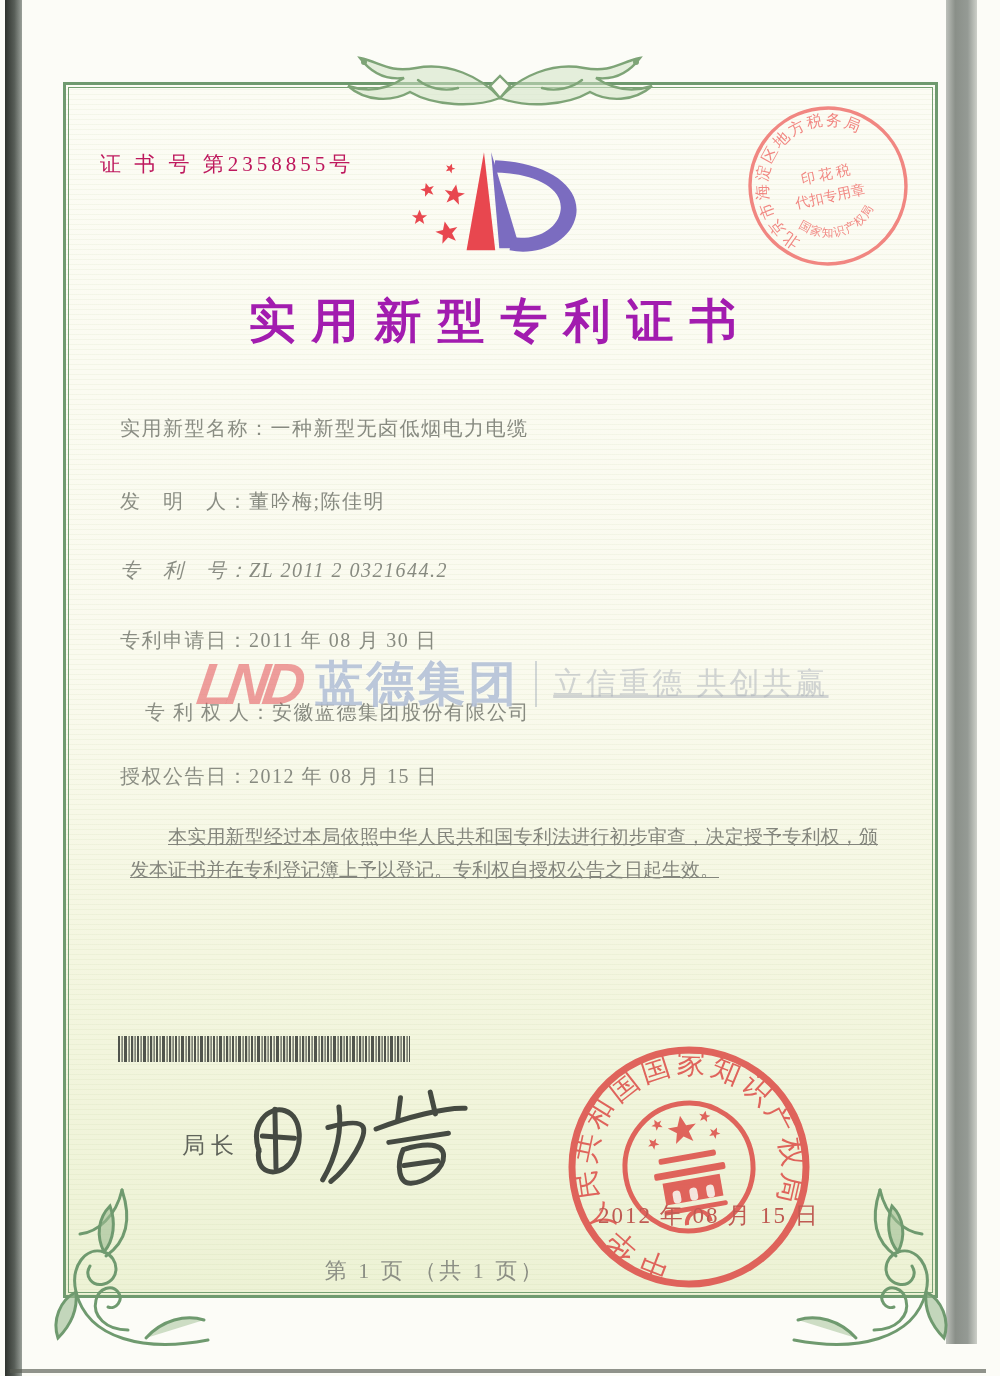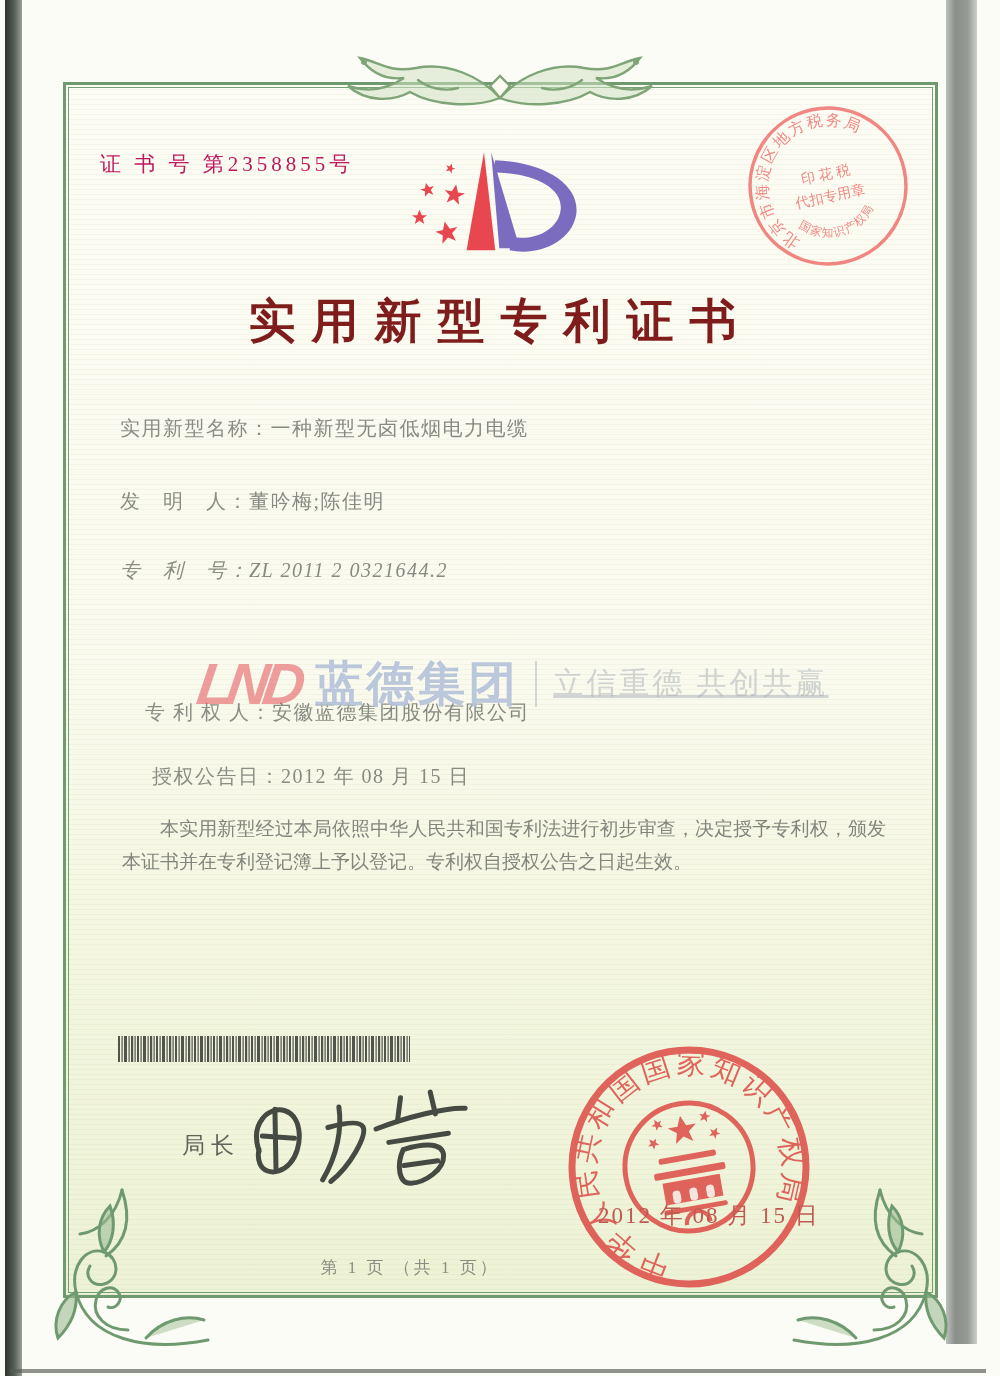"实用新型专利证书" .title { color: #7f1d1d -> #a21caf }
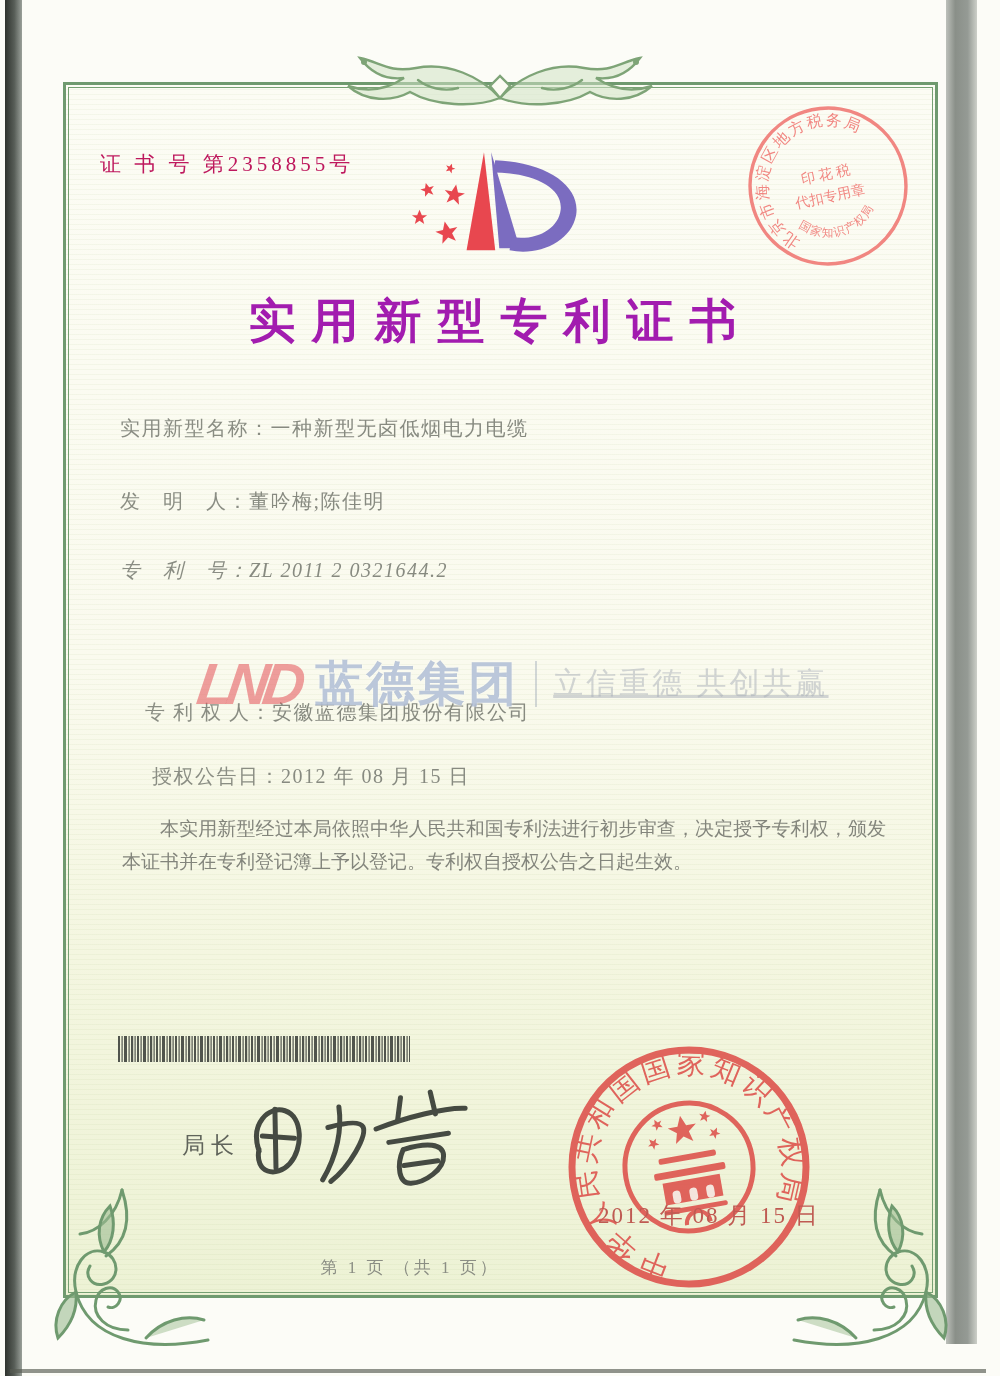"专利申请日：2011 年 08 月 30" div.field { html: none -> <div> <span>专利申请日：</span><span>2011 年 08 月 30 日</span> </div> }
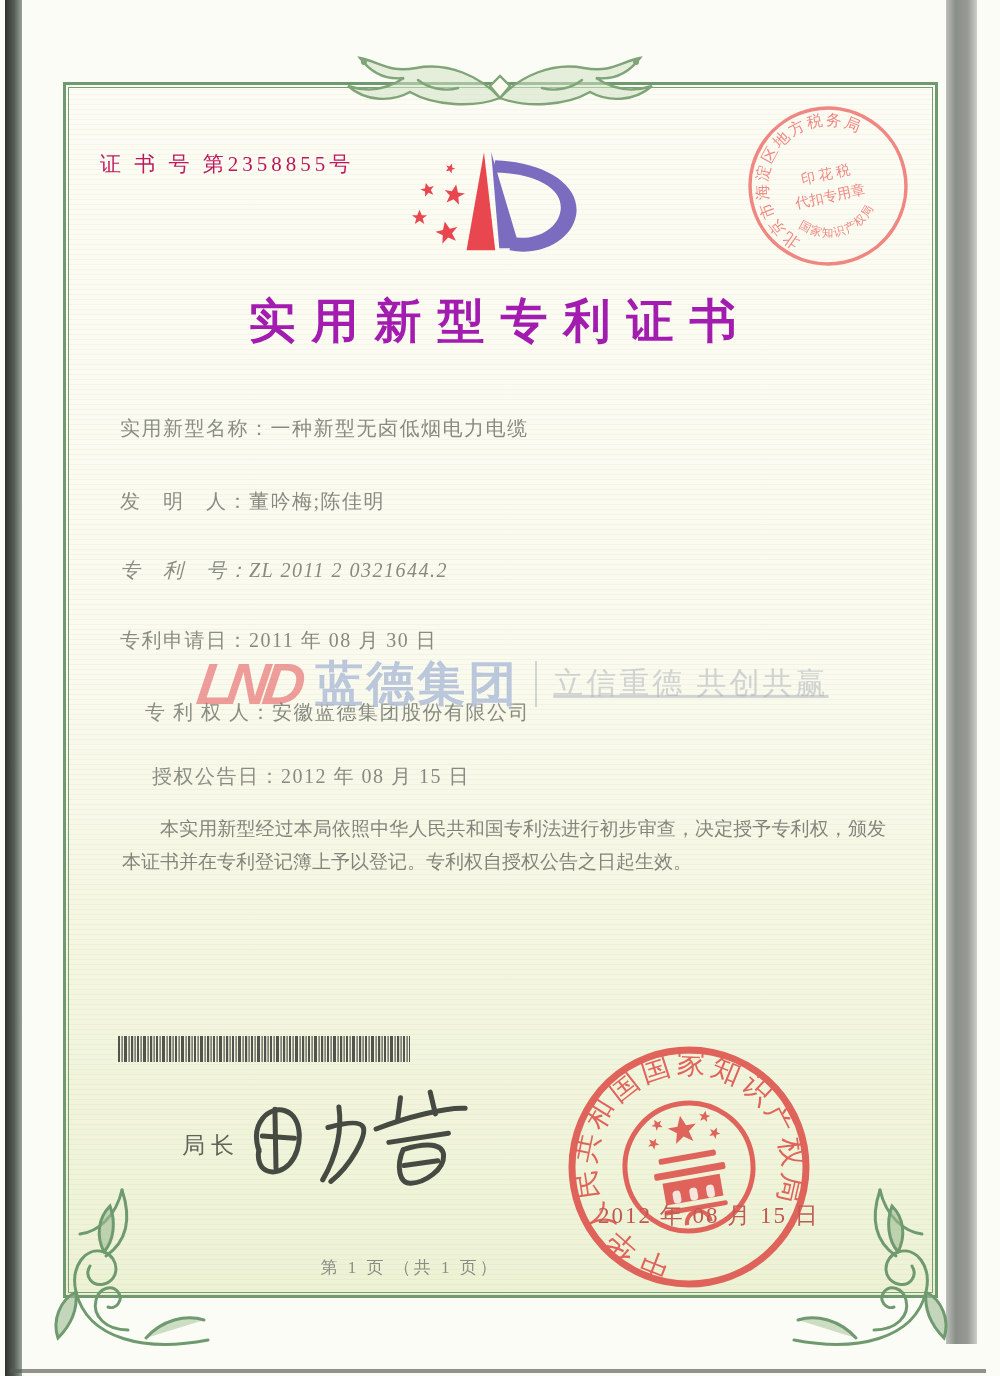"授权公告日：2012 年 08 月 15" div.field { margin-left: 32px -> none }
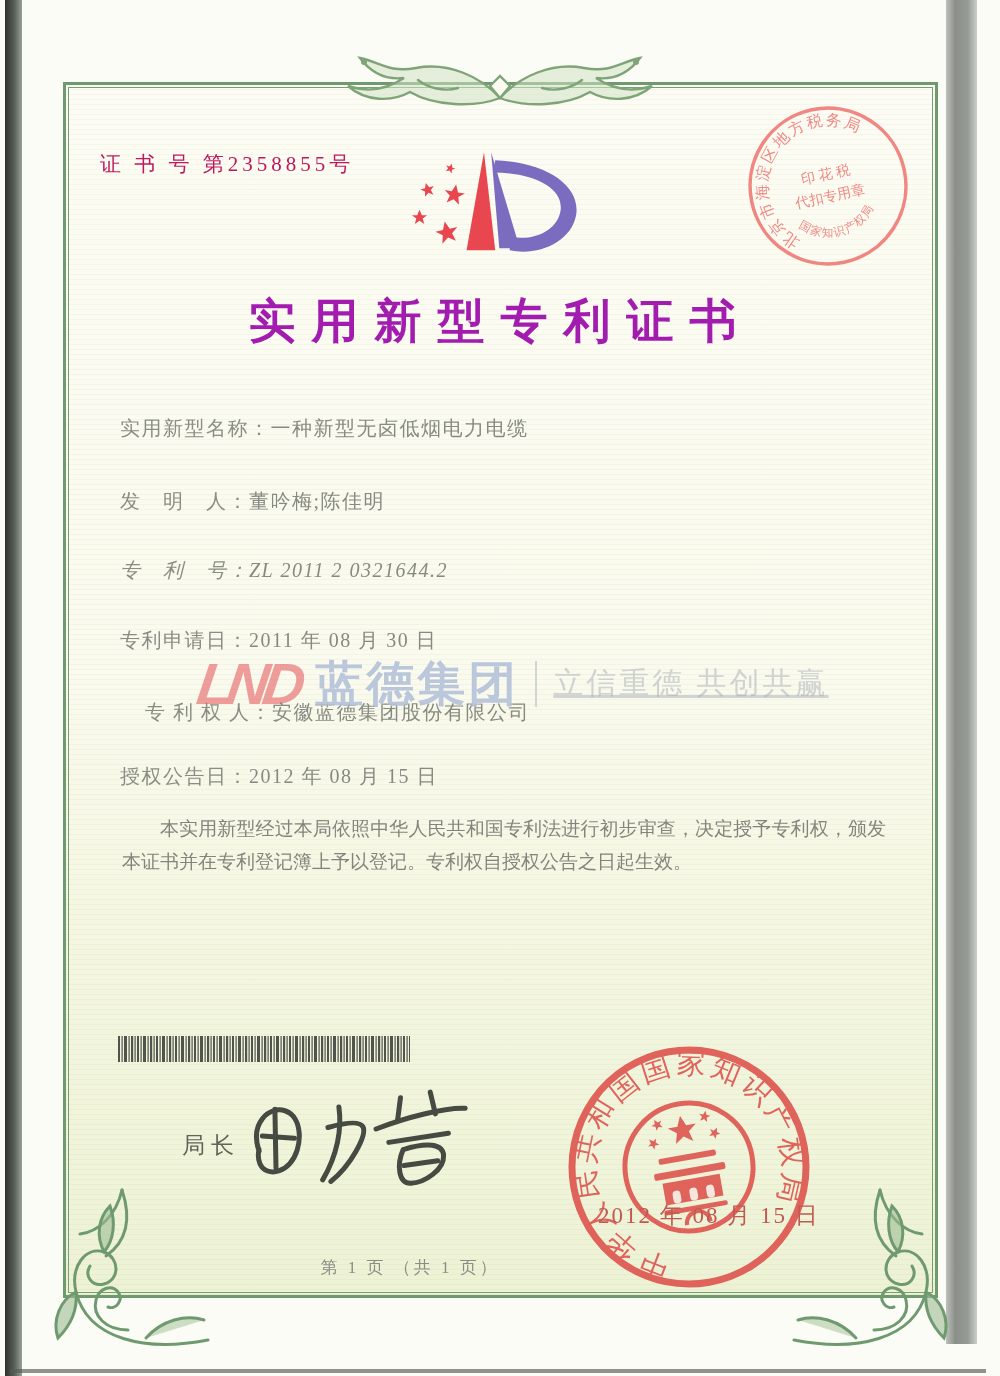"本实用新型经过本局依照中华人民共和国专利法进行初步审查，决定授予专利权，颁发本证" .body-text p { margin: 4px -> 12px; text-decoration: none -> underline }
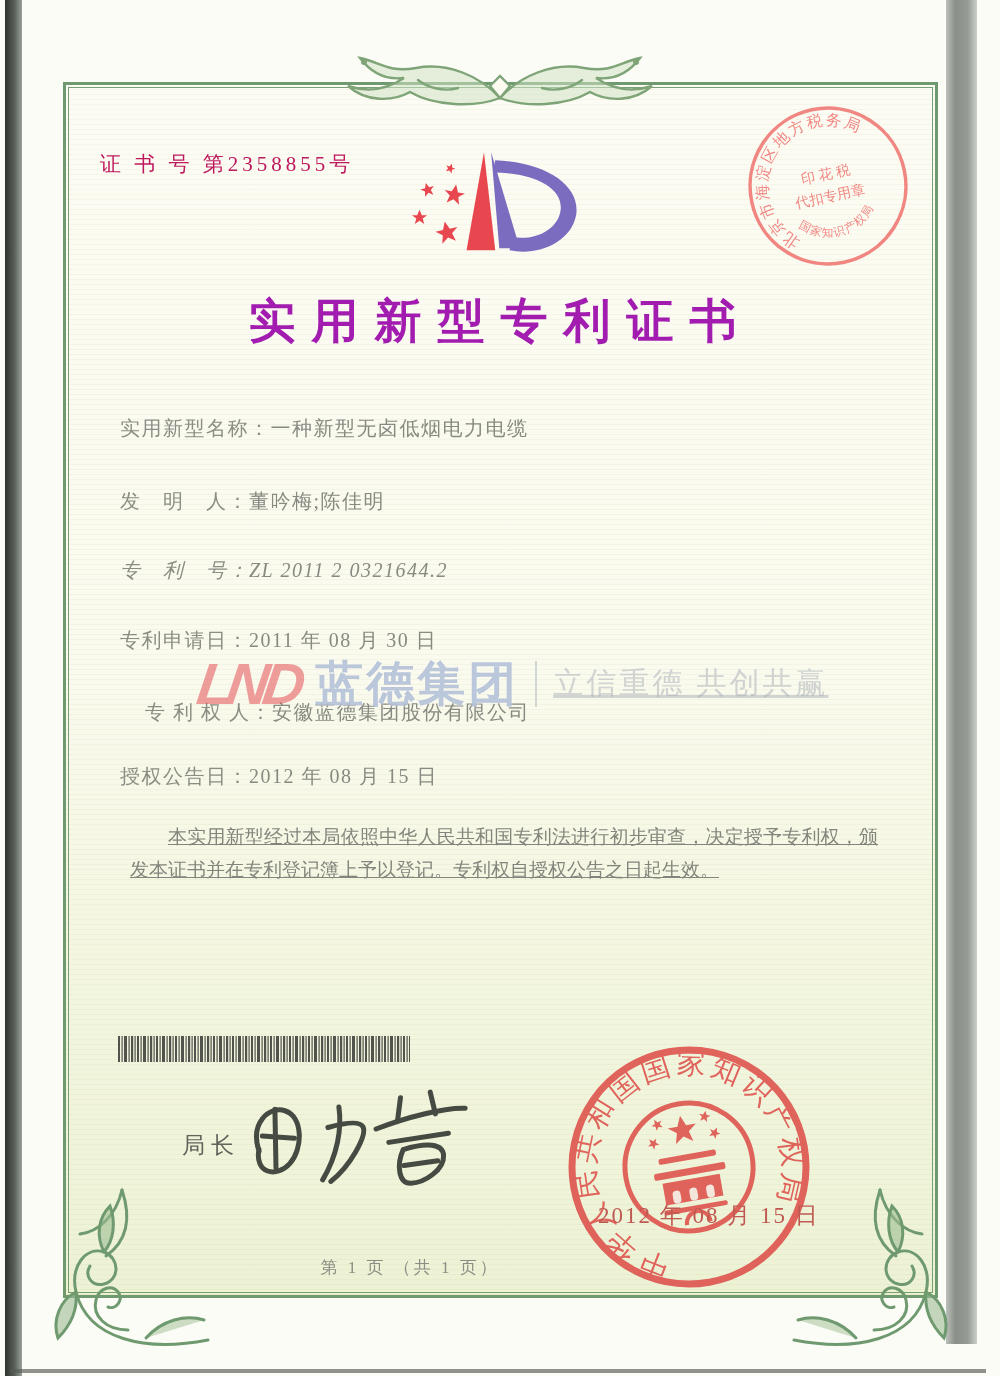"第 1 页 （共 1" .footer { font-size: 17px -> 22px; padding-left: none -> 25px }
